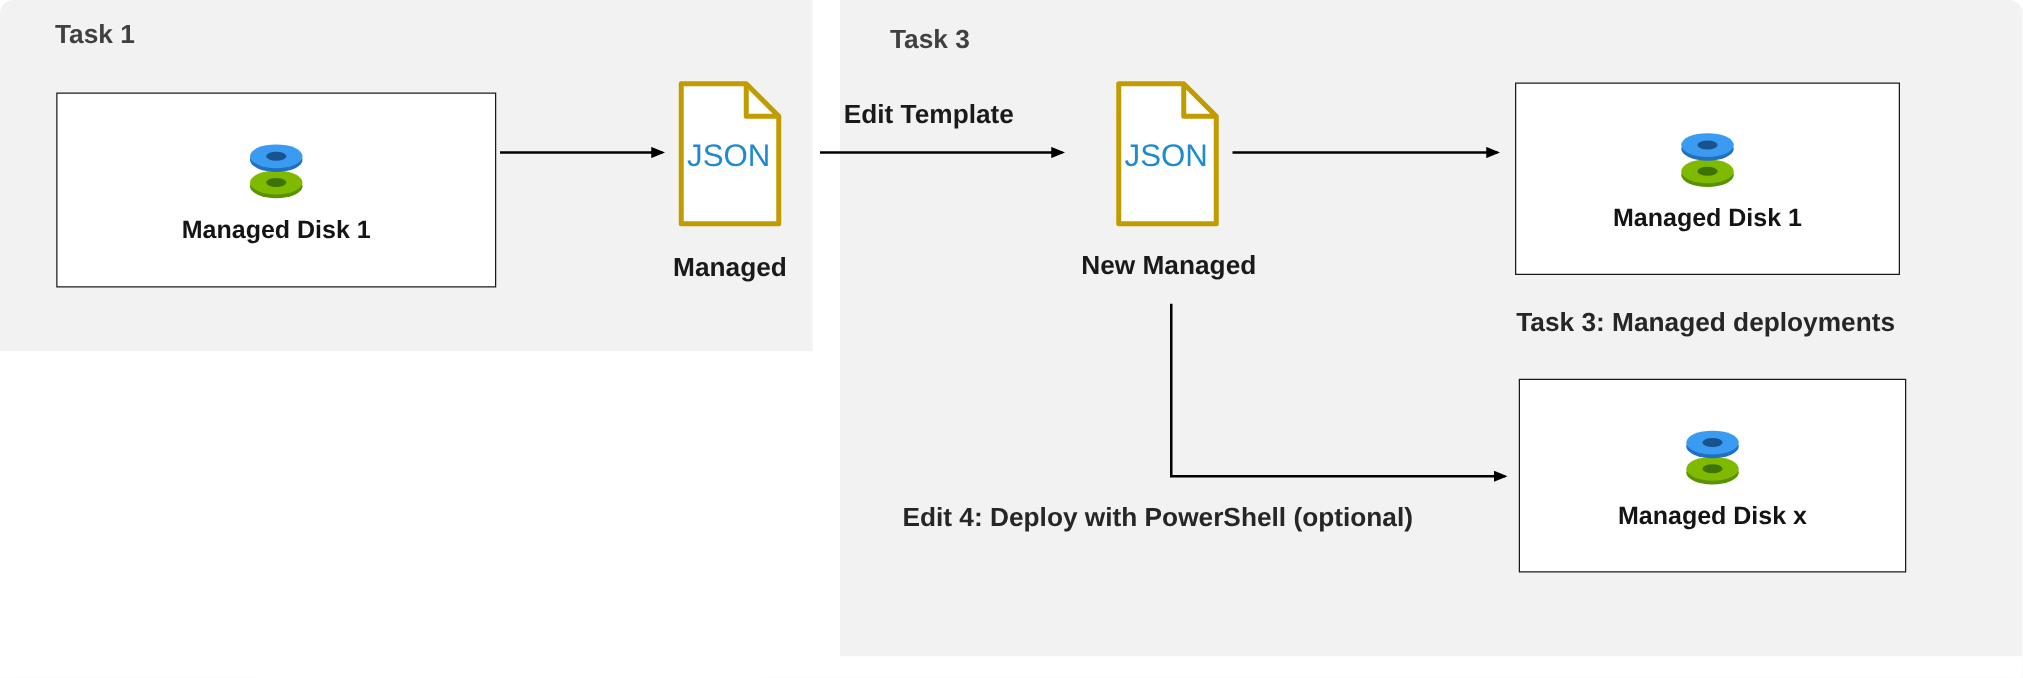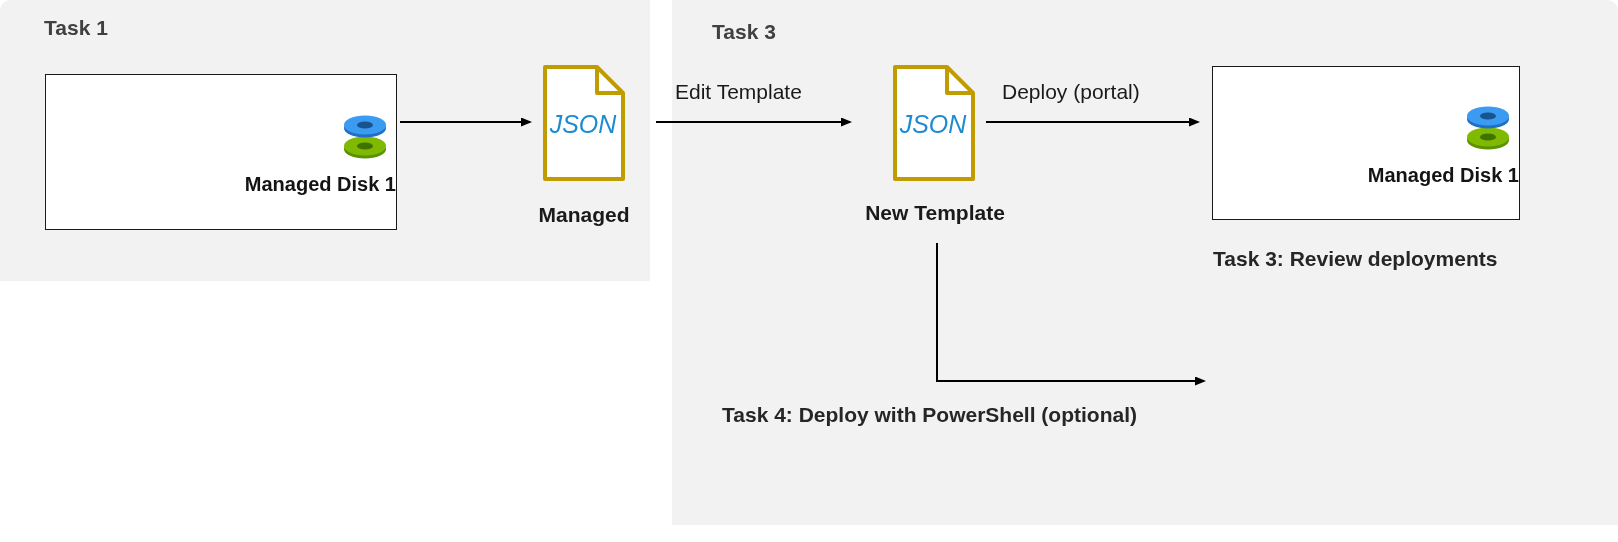"Edit Template" .arrow-label { font-weight: normal -> bold }
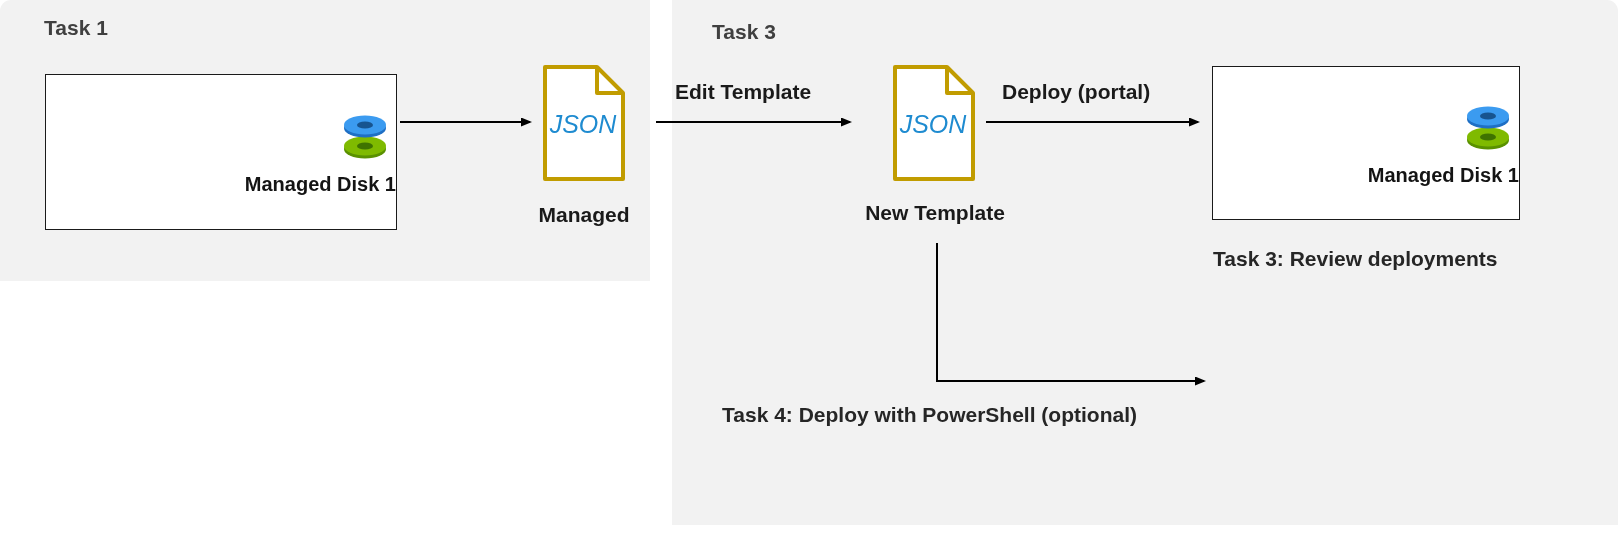"Deploy (portal)" div.arrow-label { html: <div>Deploy (portal)</div> -> none }
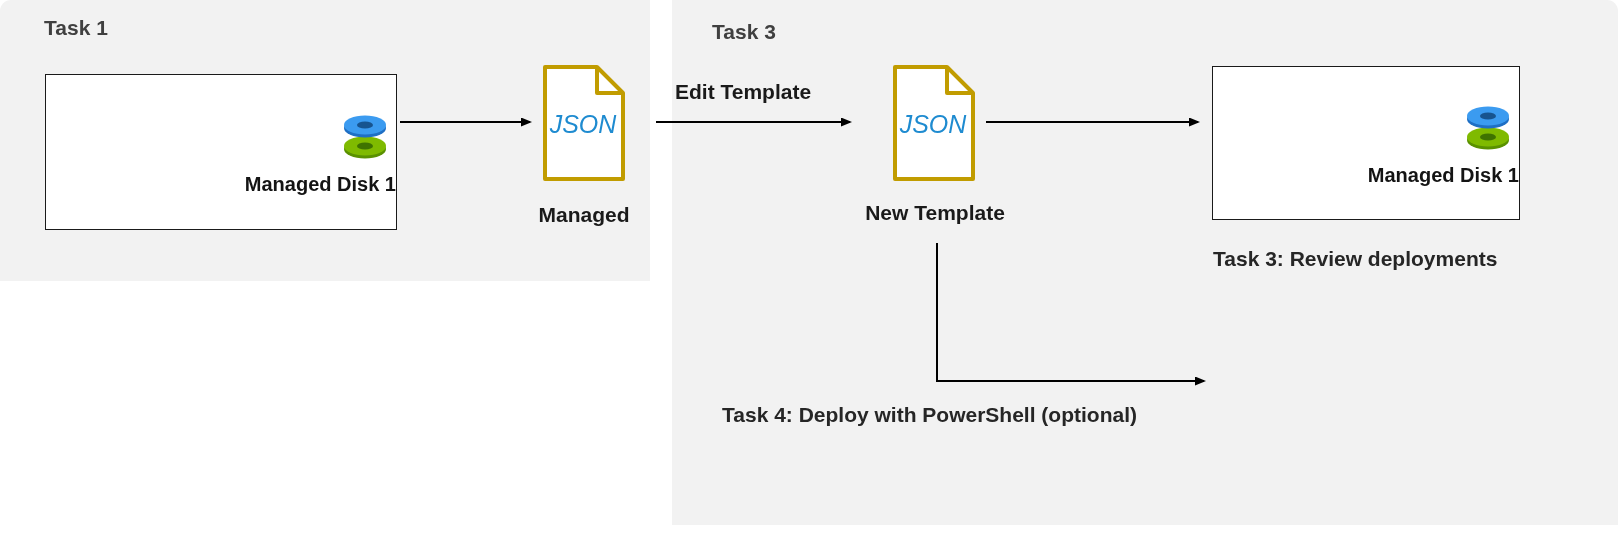"JSON" .file-icon { font-style: italic -> none }
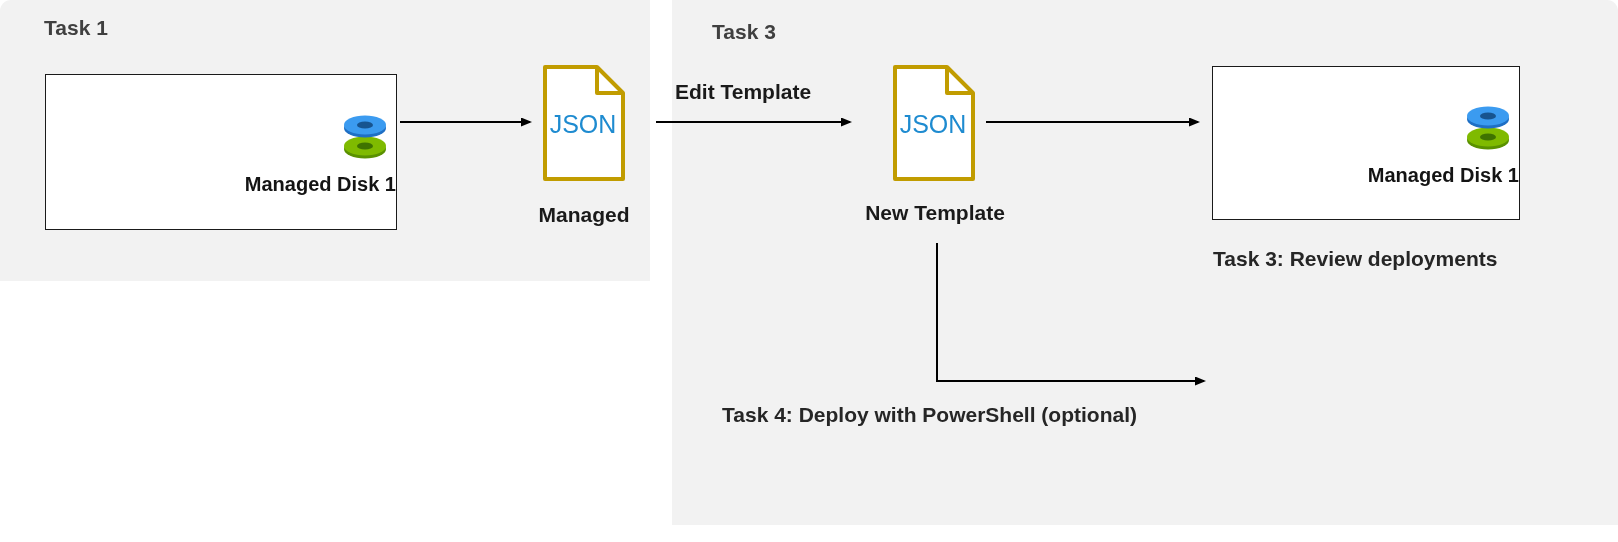"Managed Disk 1" .disk-box { align-items: flex-end -> center }
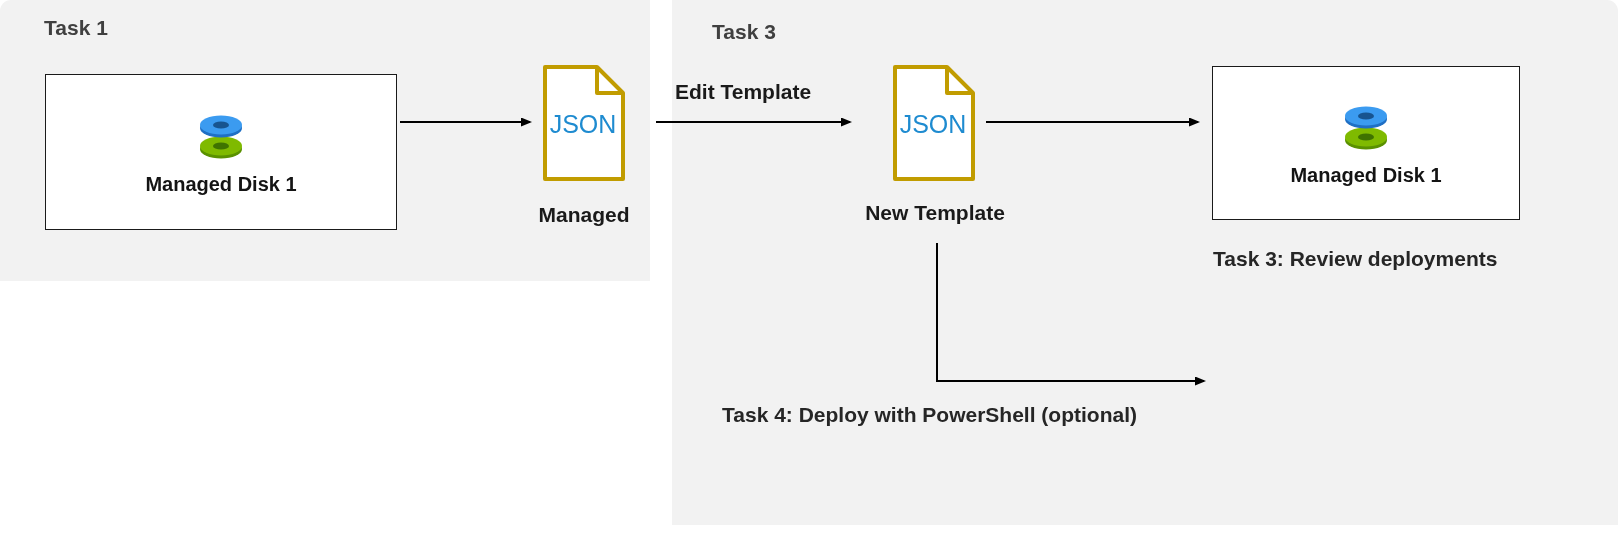"New Template" div.caption { text: Template -> Managed }
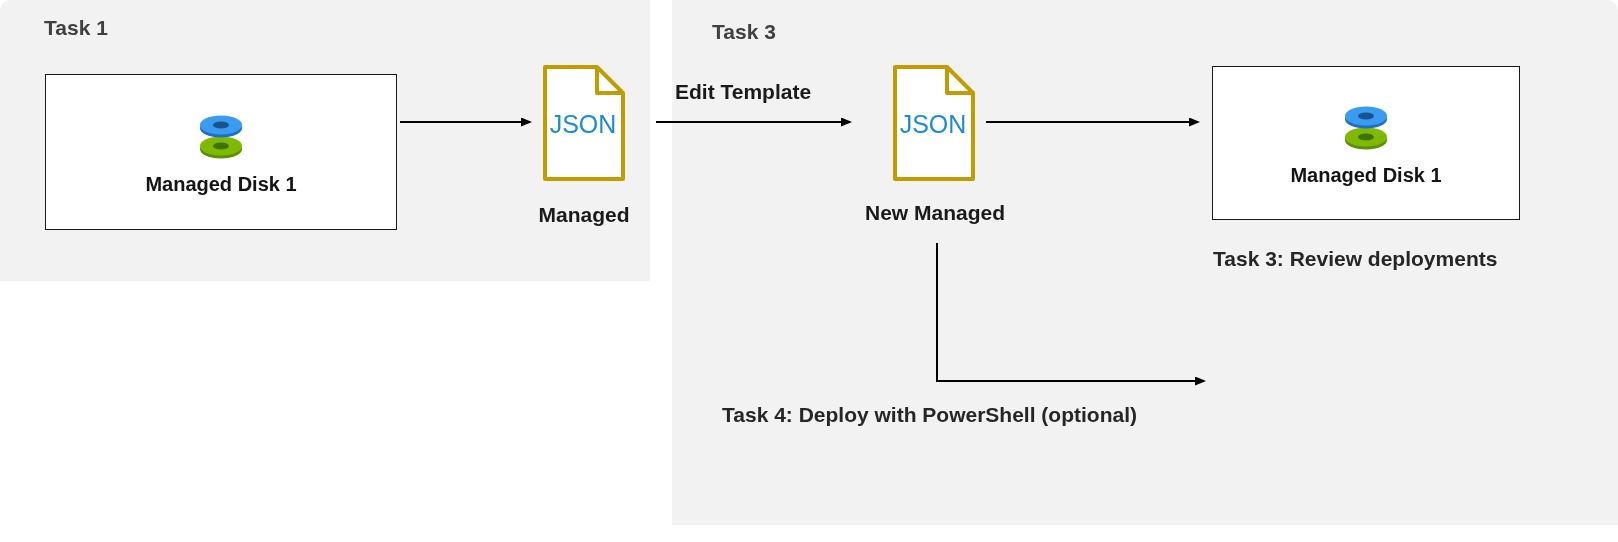"Task 3: Review deployments" div.tasks-text { text: Review -> Managed }
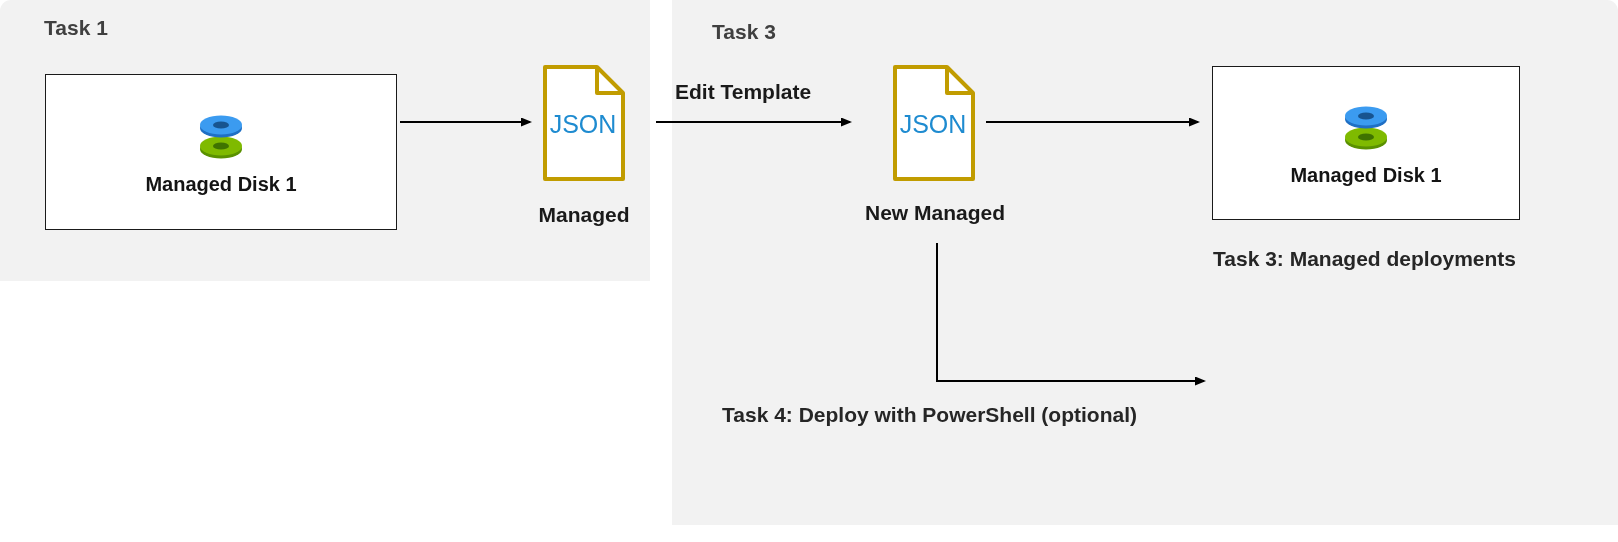"Task 4: Deploy with PowerShell" div.tasks-text { text: Task -> Edit }
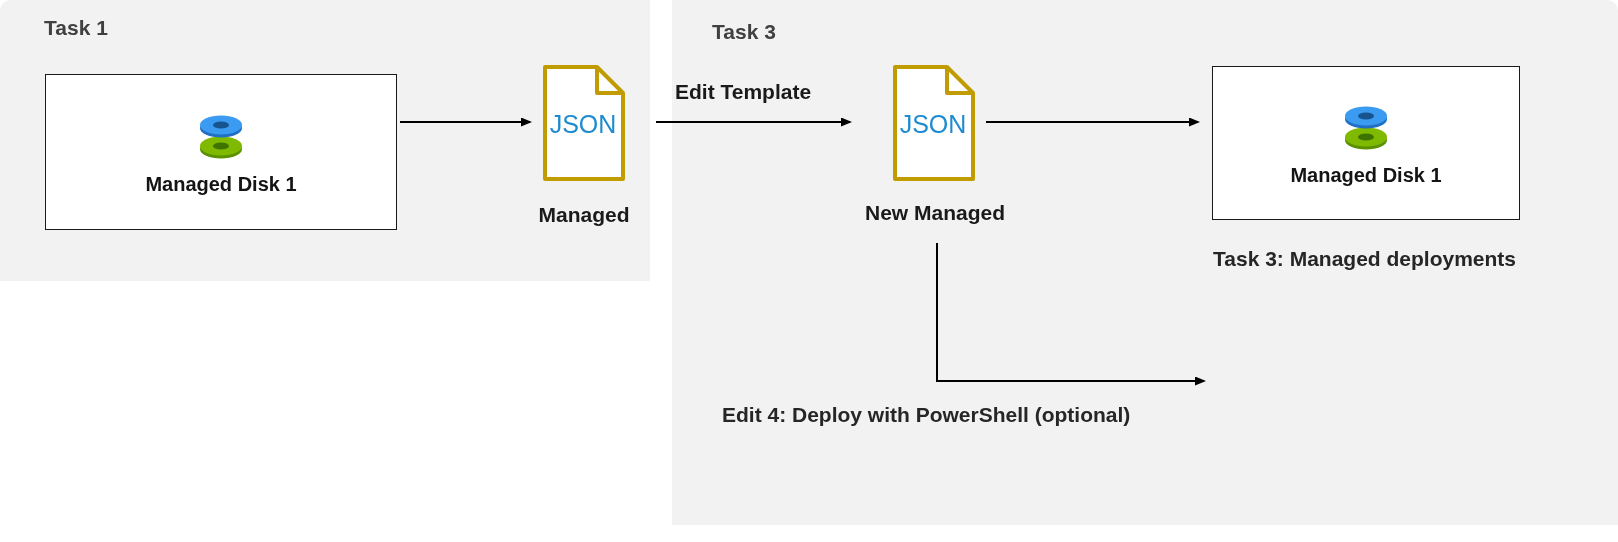"Managed Disk x" div.disk-box { html: none -> <div> <svg> <ellipse></ellipse> <ellipse></ellipse> <ellipse></ellipse> <ellipse></ellipse> <ellipse></ellipse> <ellipse></ellipse> </svg> <div>Managed Disk x</div> </div> }
